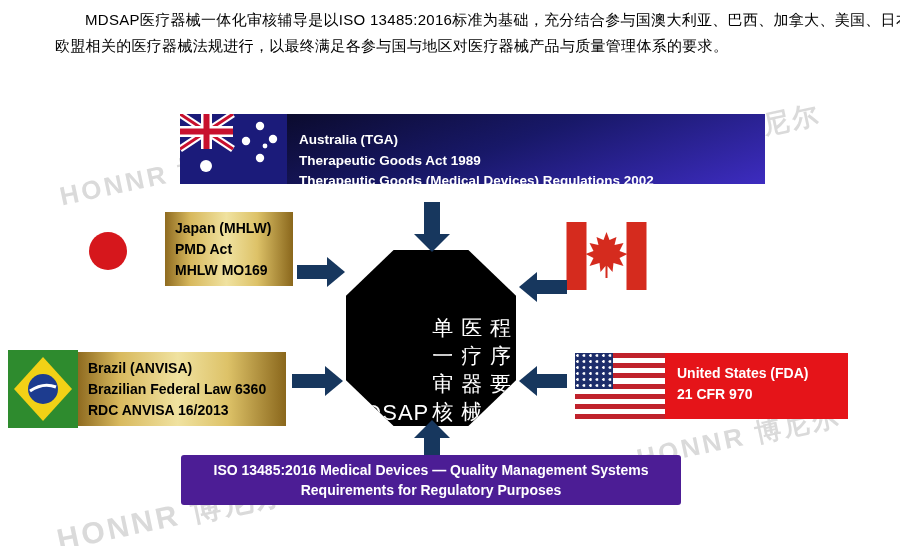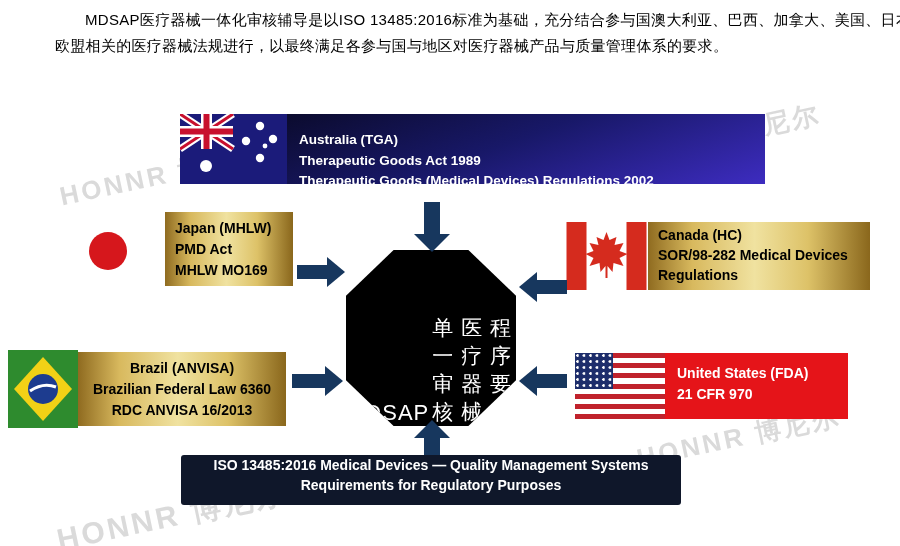"Canada (HC)" div.gold { html: <div> <div>Canada (HC)</div> <div>SOR/98-282 Medical Devices</div> <div>Regulations</div> </div> -> none }
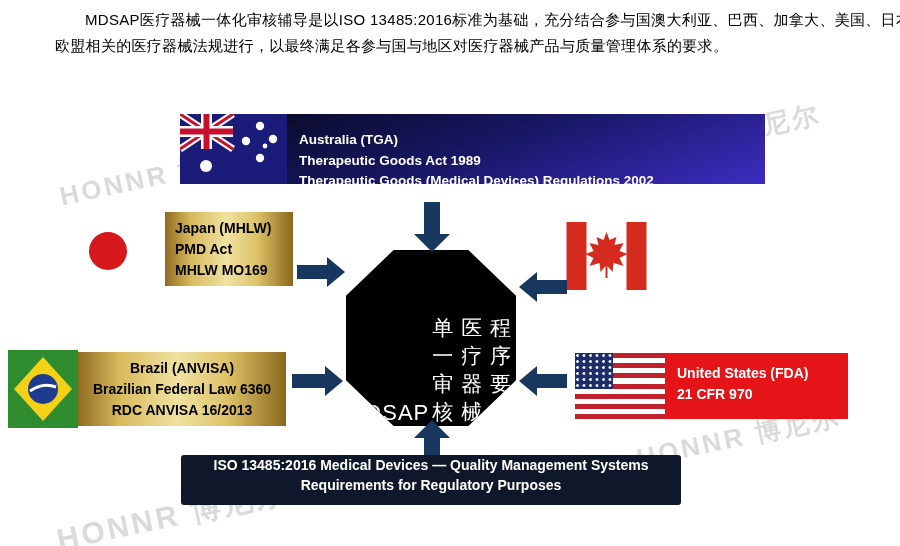"Brazil (ANVISA)" .brbox { text-align: center -> none }
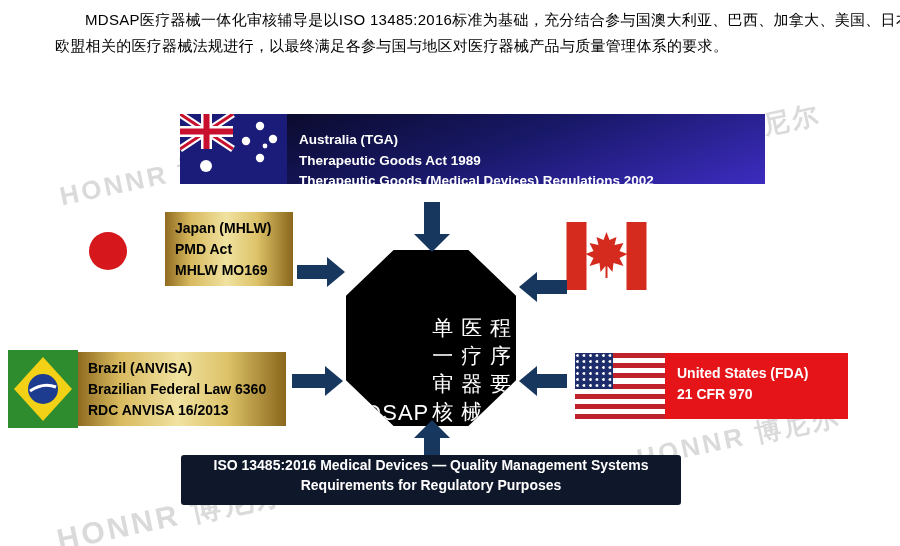"ISO 13485:2016 Medical Devices —" .footerbox { background: #0f172a -> #4c1d95; justify-content: none -> center }
